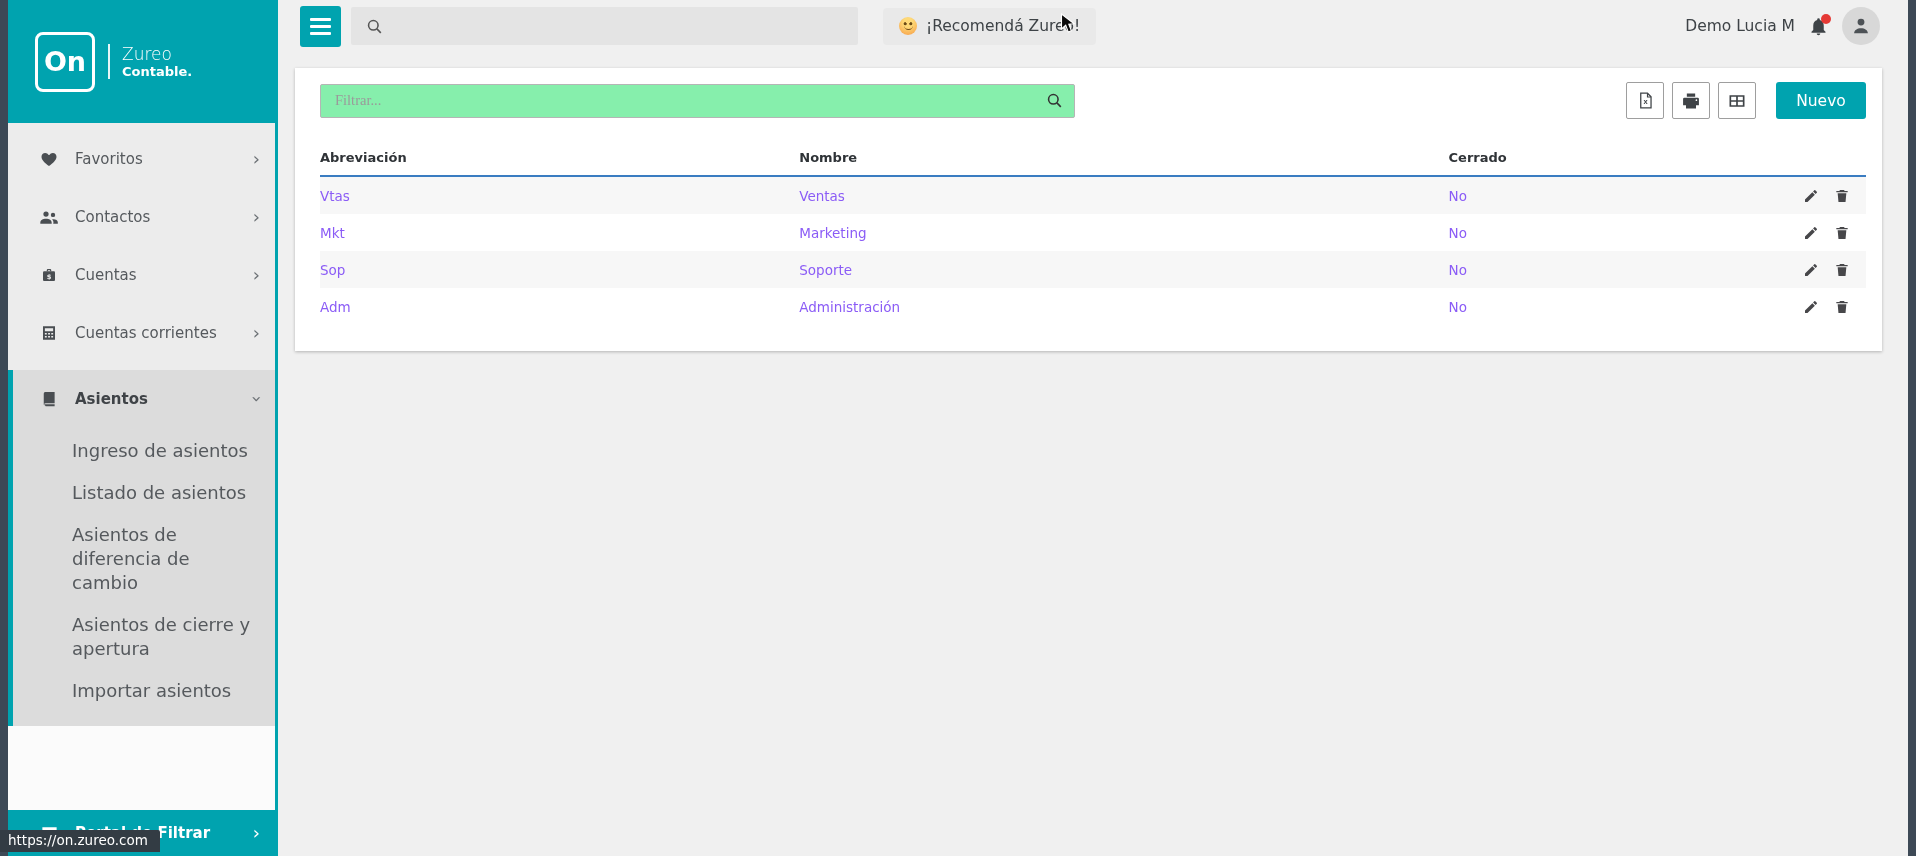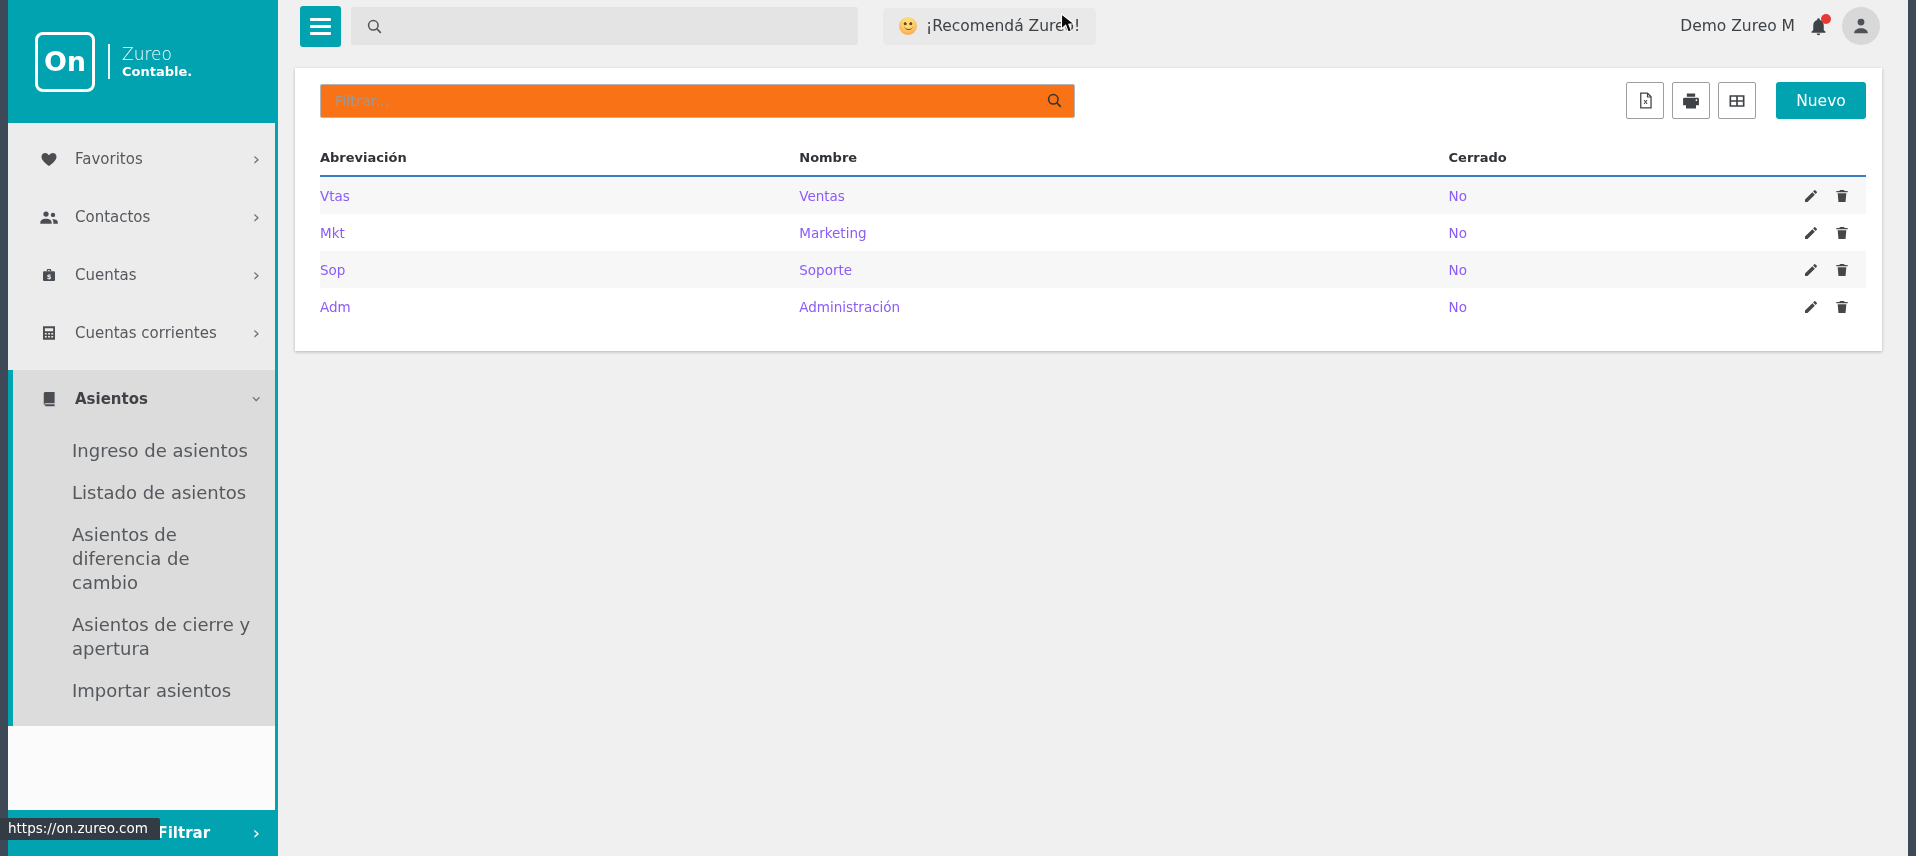"Demo Zureo M" span.user-name { text: Zureo -> Lucia }
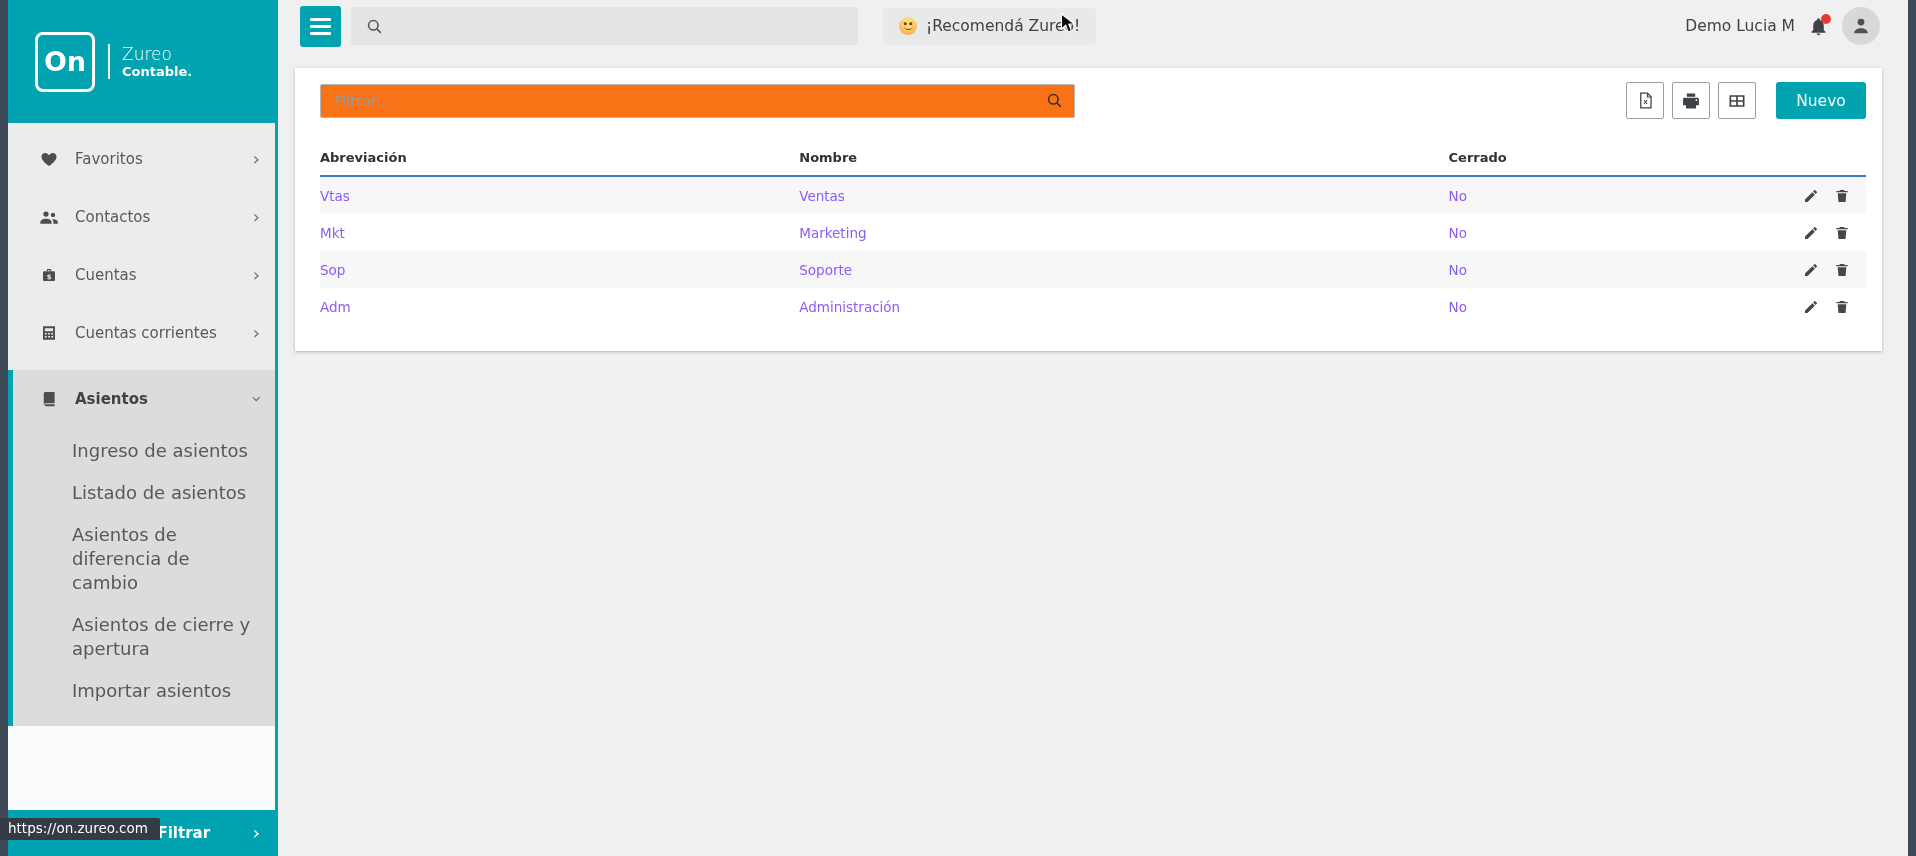"Filtrar..." .filter { background: #f97316 -> #86efac; font-family: none -> Liberation Serif, serif }
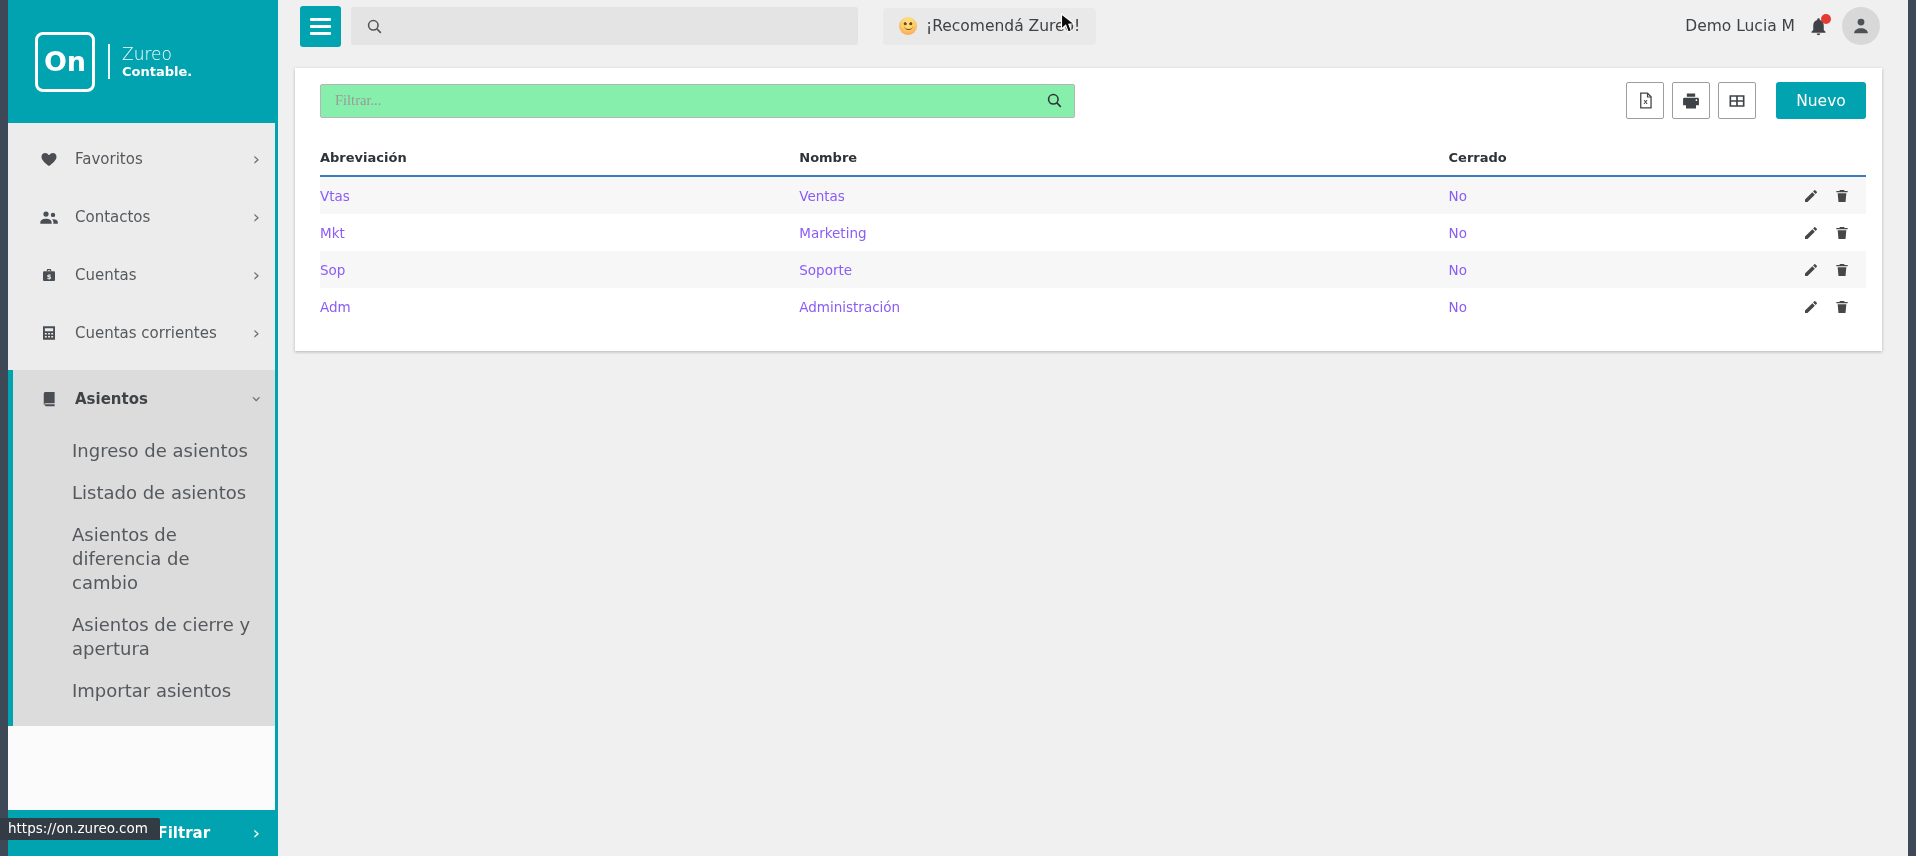"https://on.zureo.com" .url-tooltip { bottom: 16px -> 4px }
